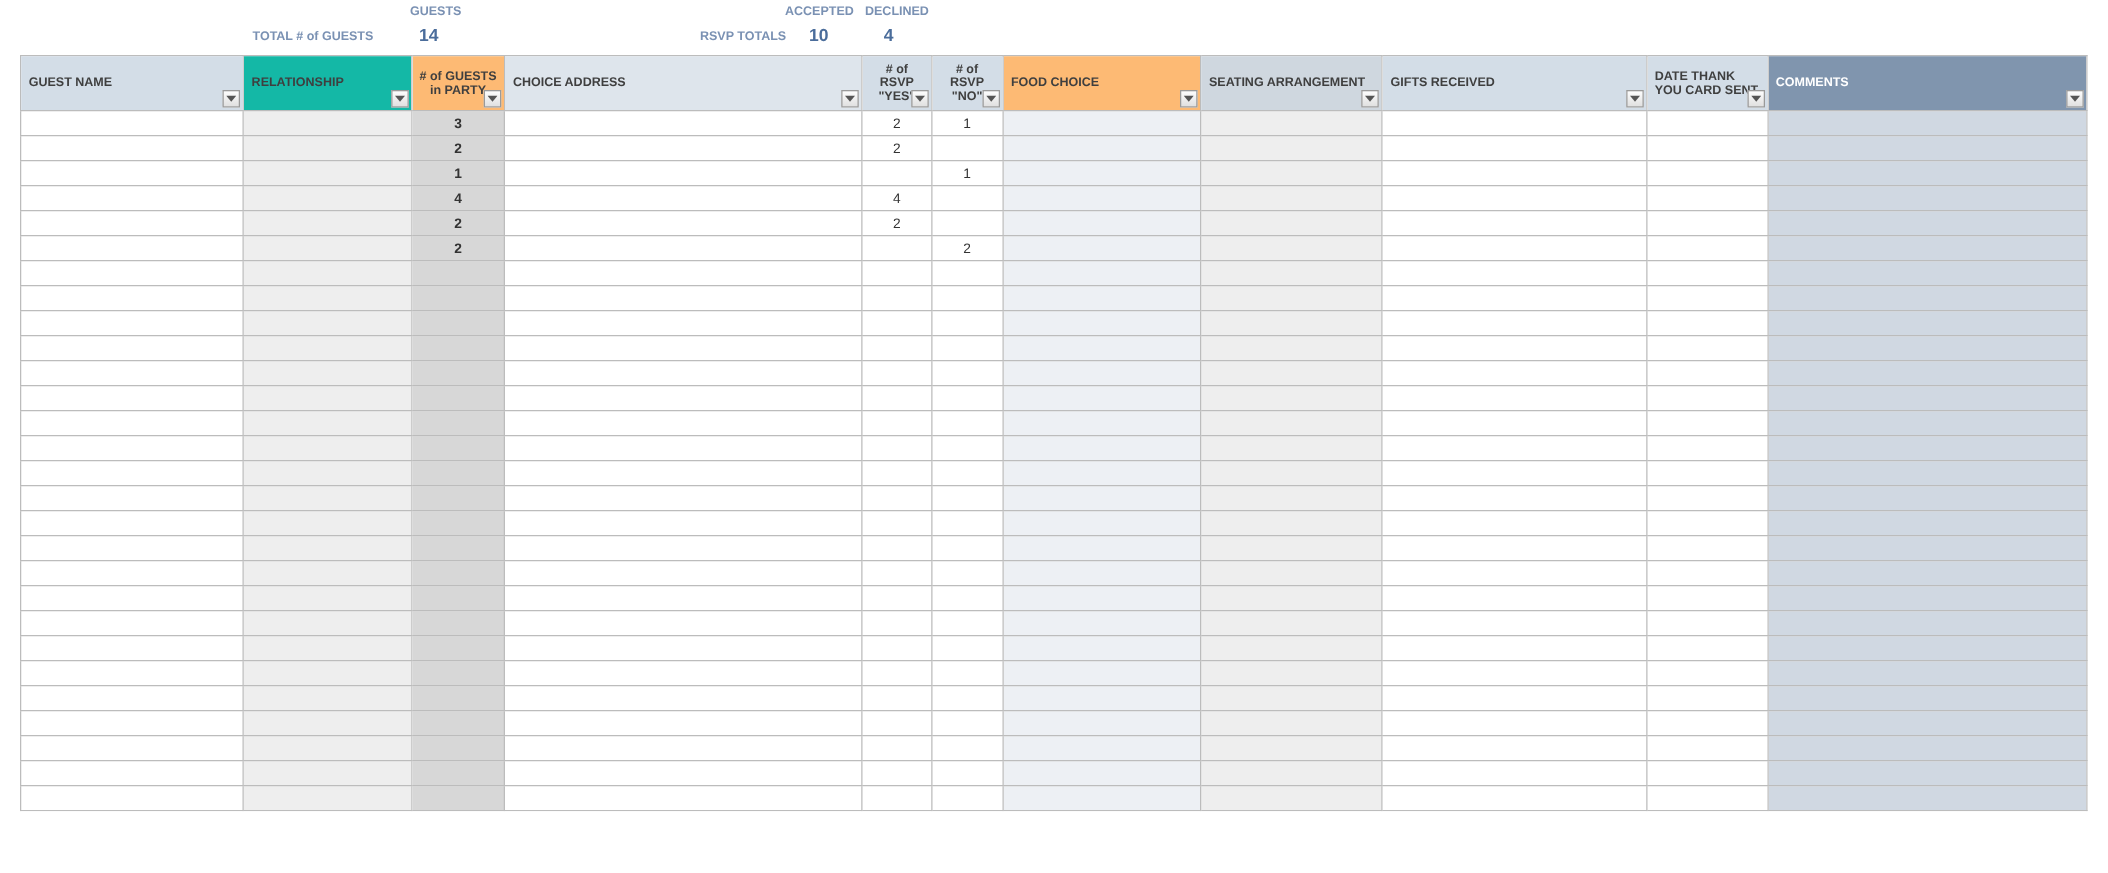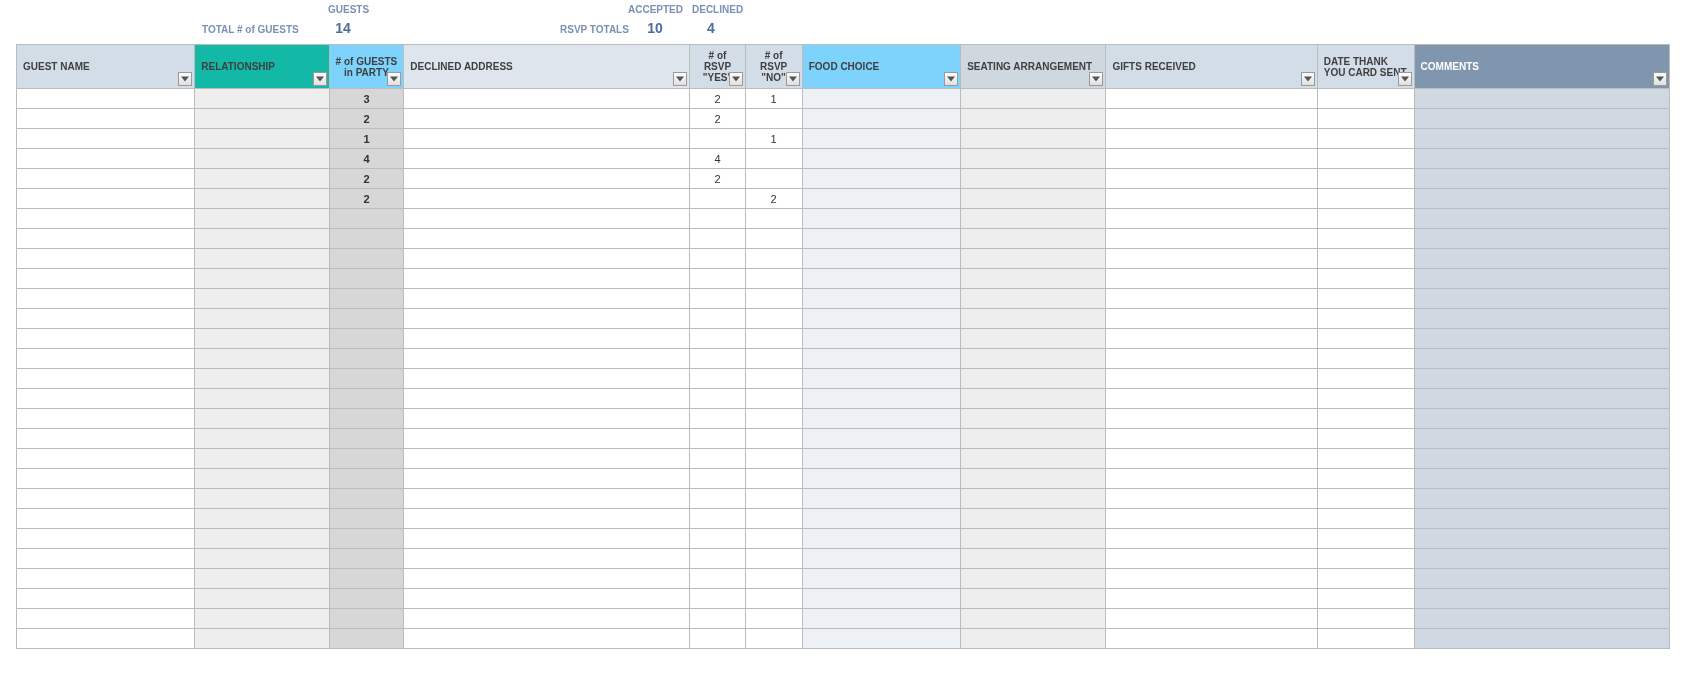"# of GUESTS in PARTY" .hdr-dark { background: #7dd3fc -> #fdba74 }
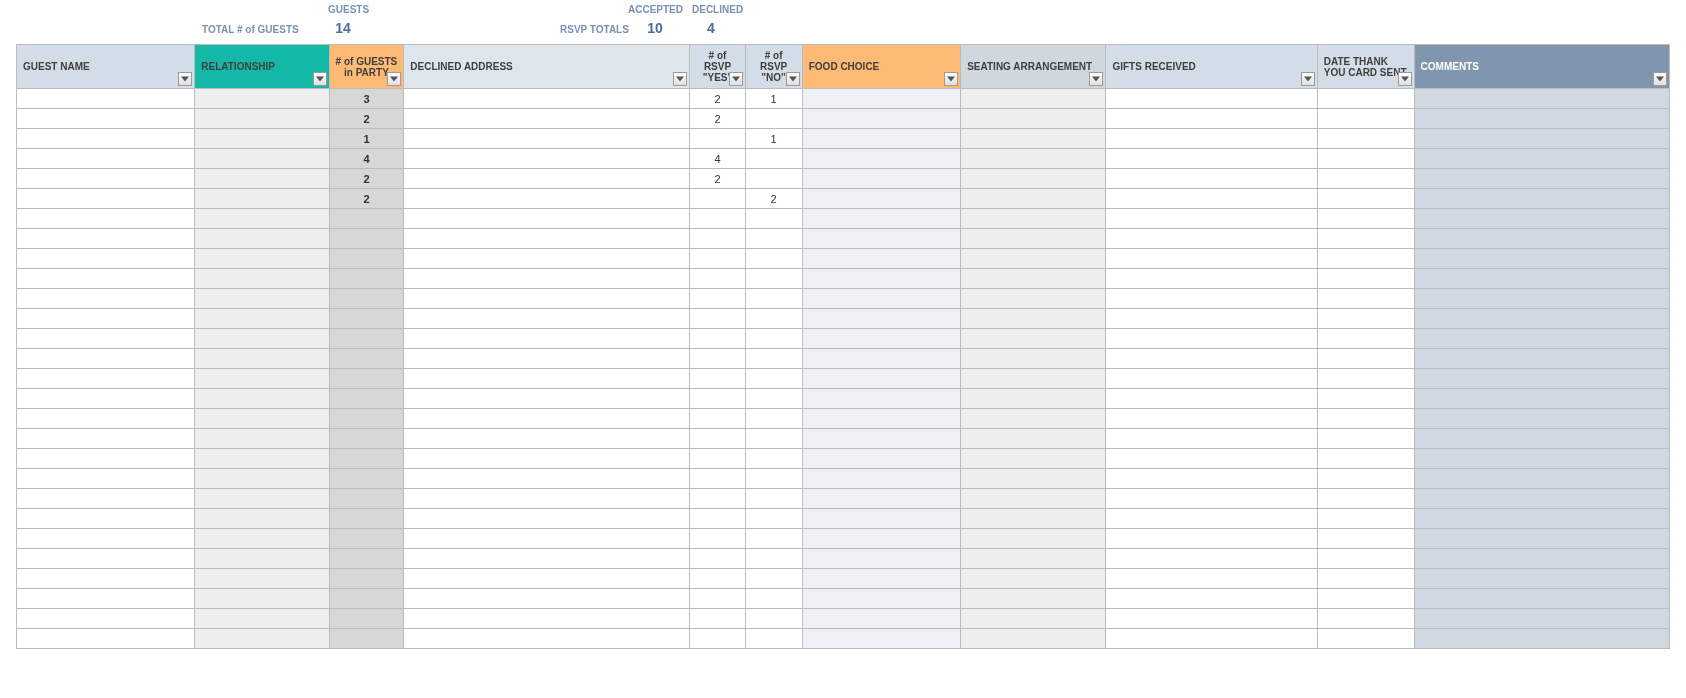"DECLINED ADDRESS" span { text: DECLINED -> CHOICE }
